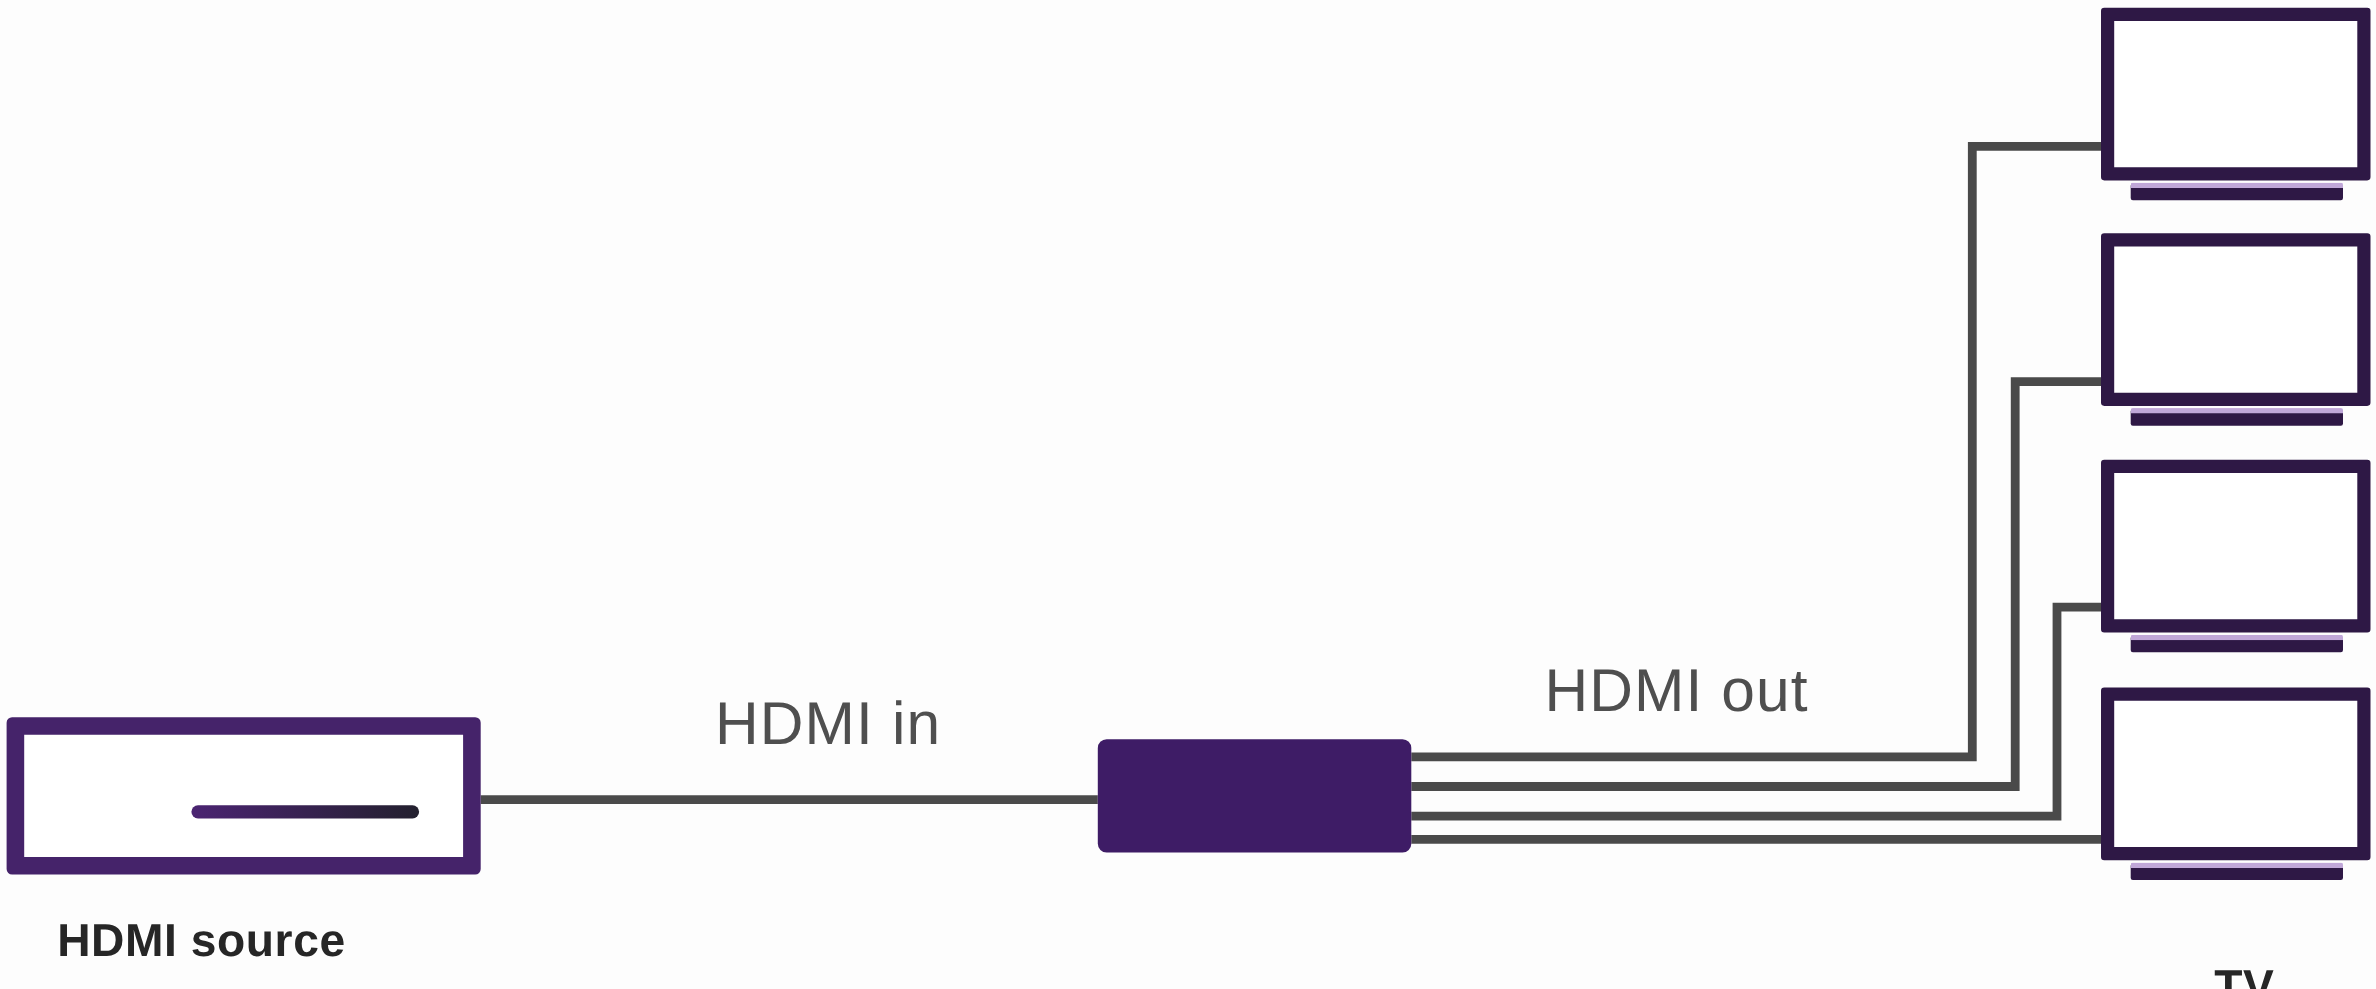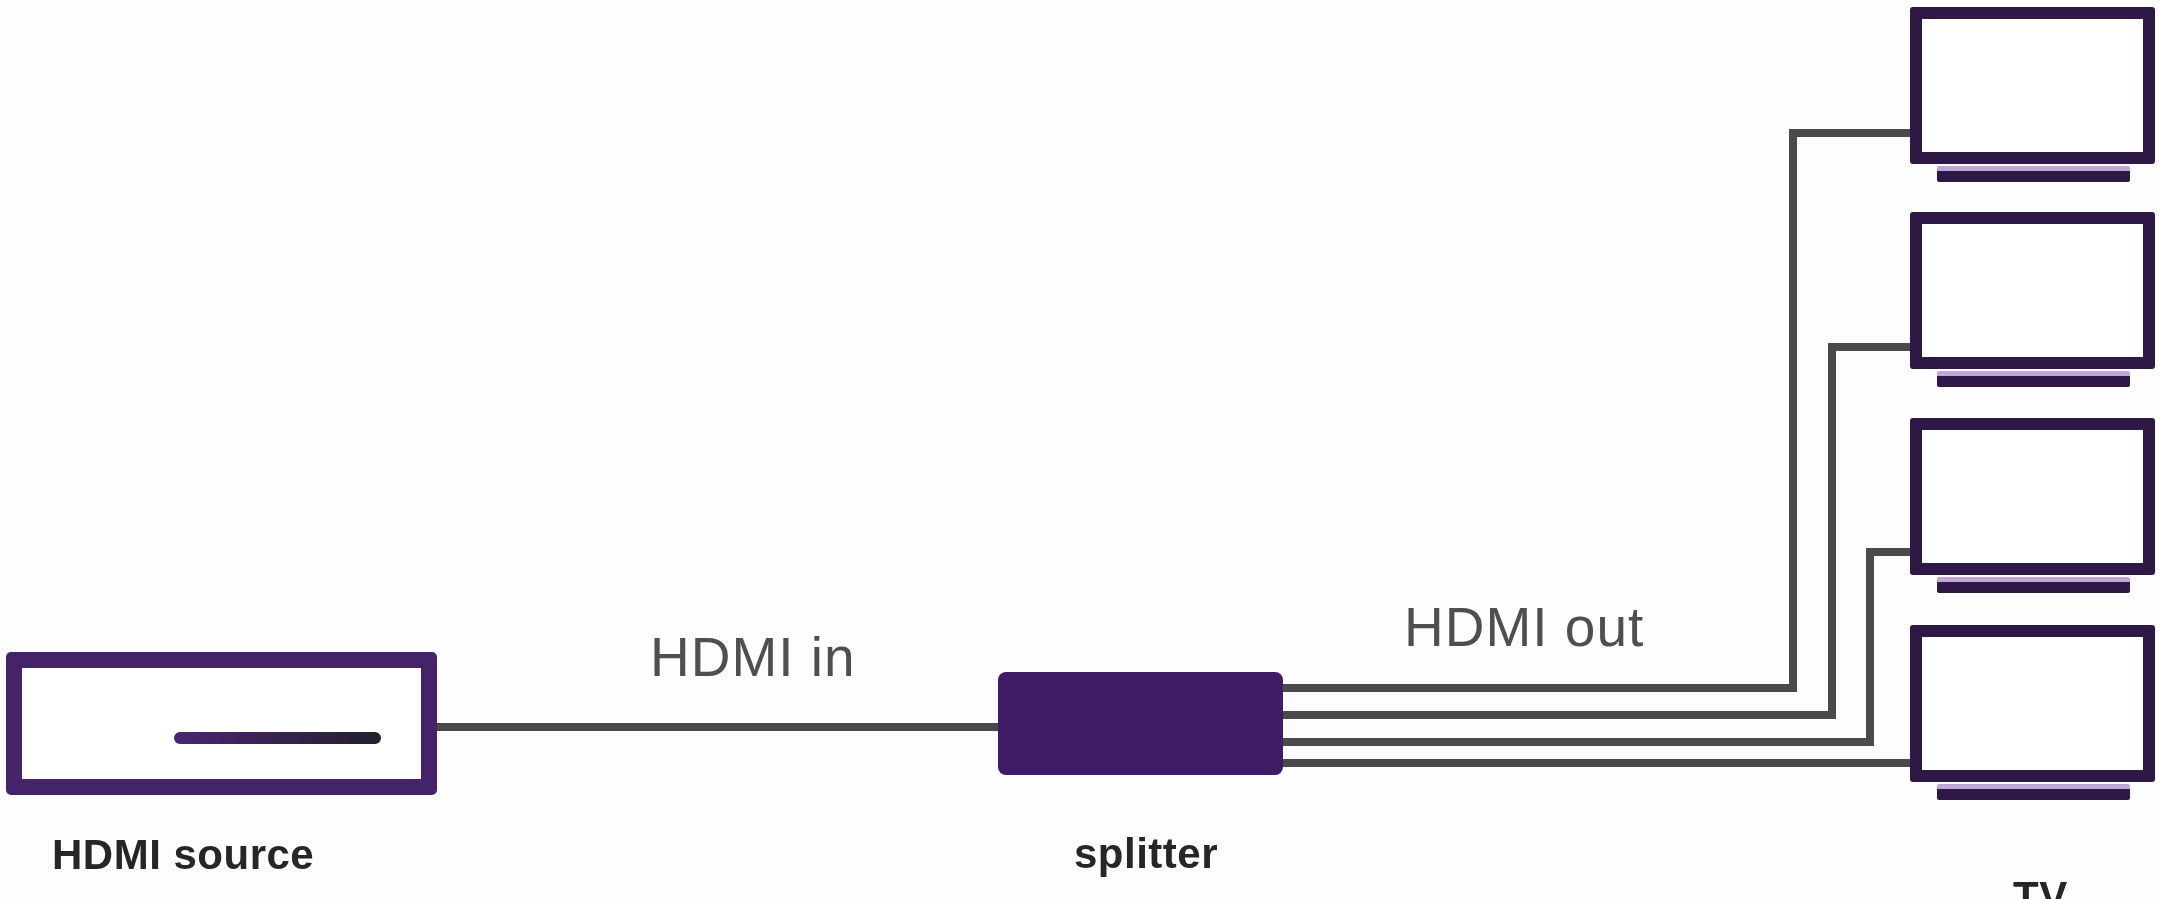"splitter" div.lbl { html: <div>splitter</div> -> none }
